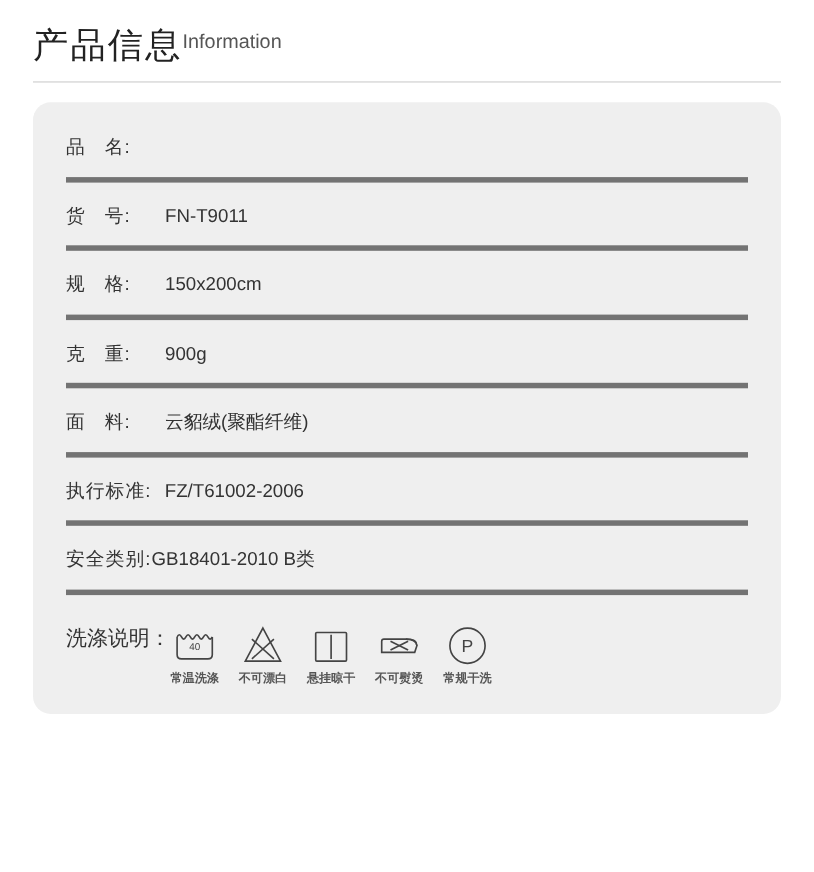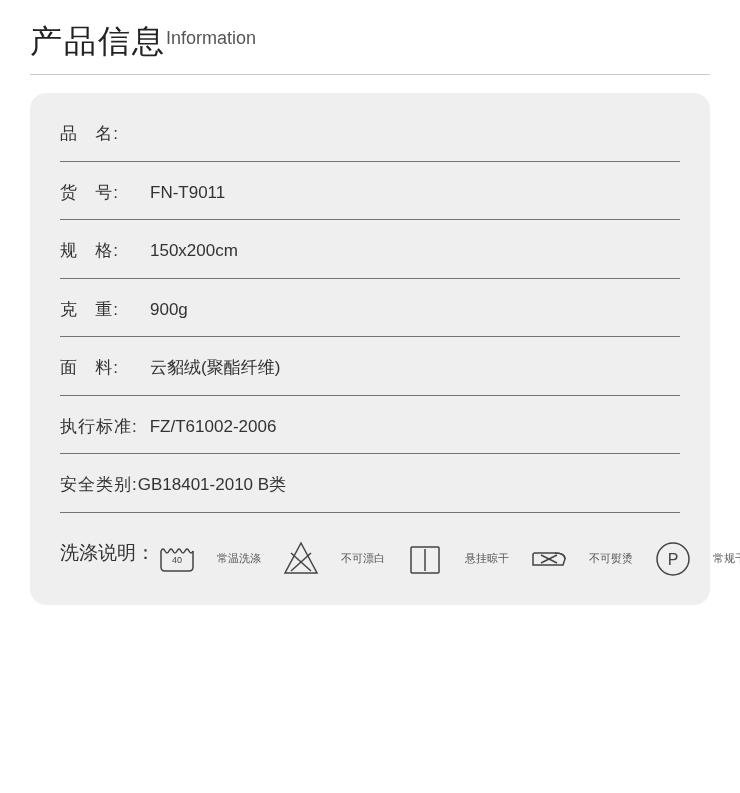"品 名" .info-row { border-bottom: 1px solid #737373 -> 5px solid #737373 }
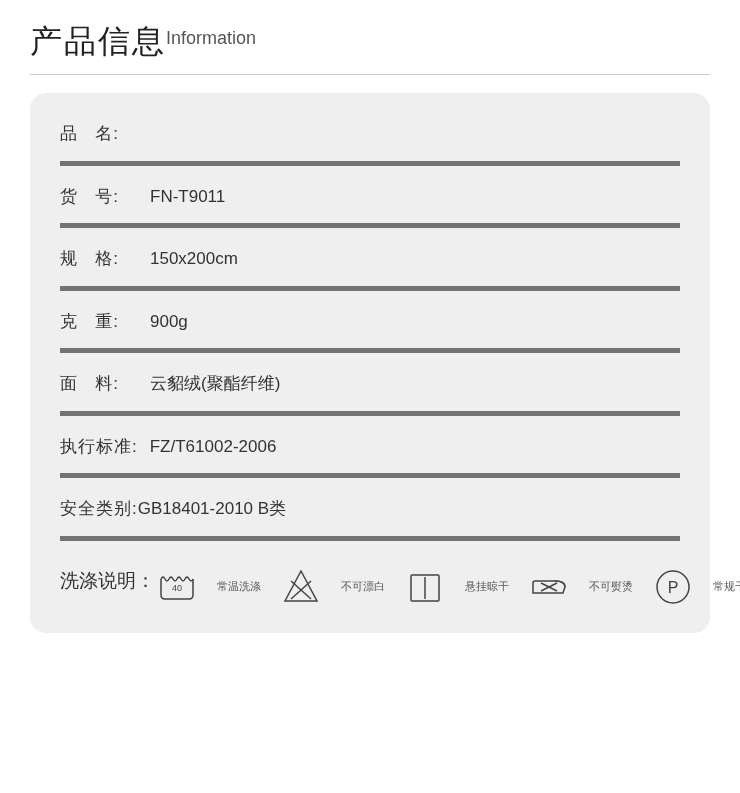"40" .wash-icon-item { flex-direction: none -> column; gap: 18px -> 0 }
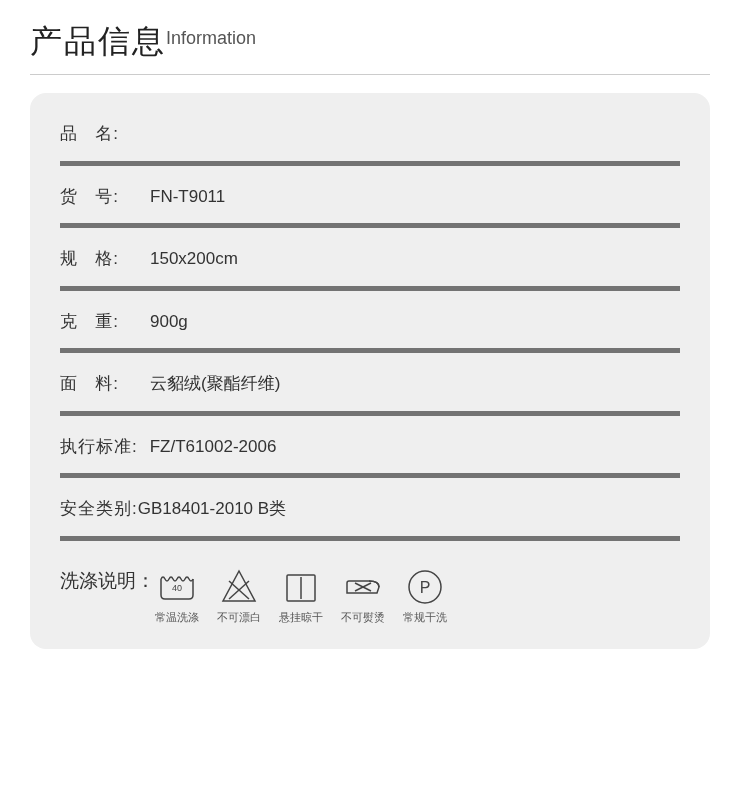"常温洗涤" .wash-icon-item span { font-weight: none -> bold }
